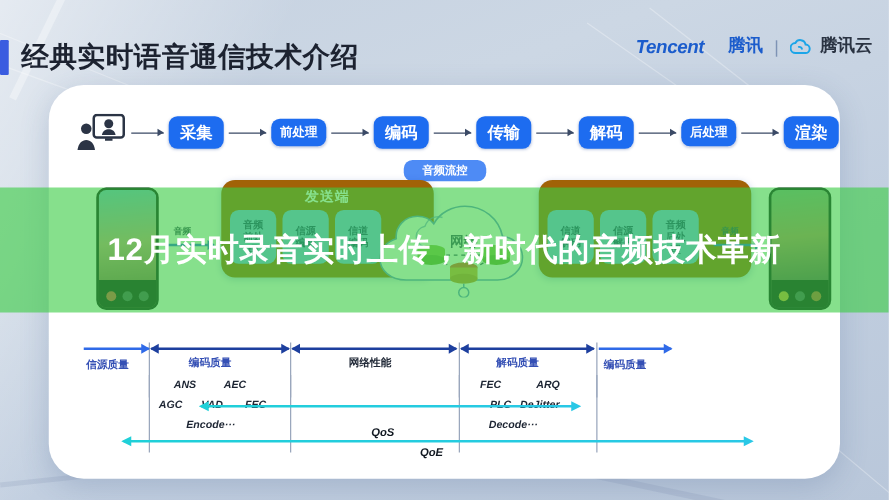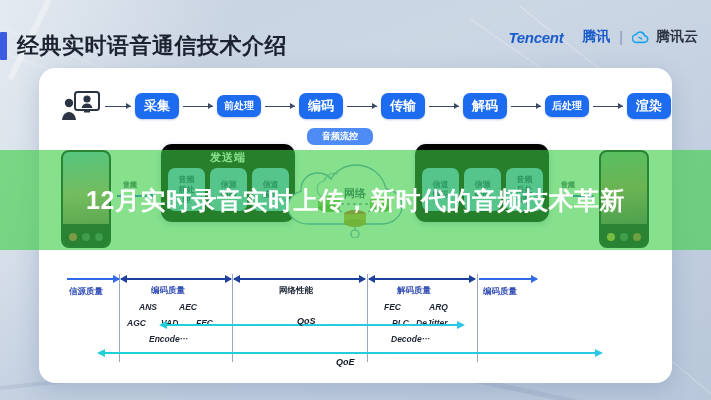"采集" .card { border-radius: 16px -> 28px }
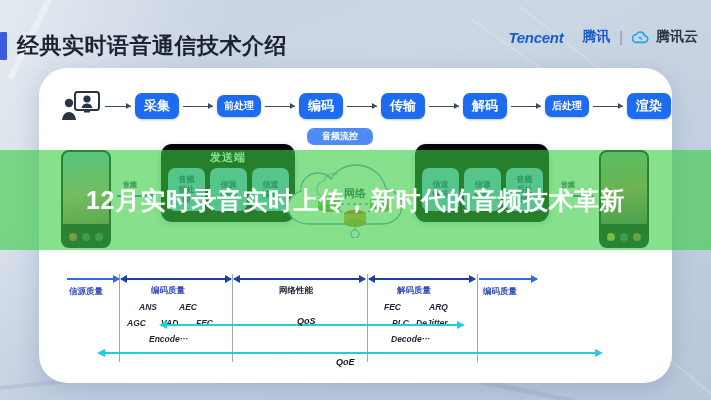"音频流控" .mid { left: 0 -> 16px }
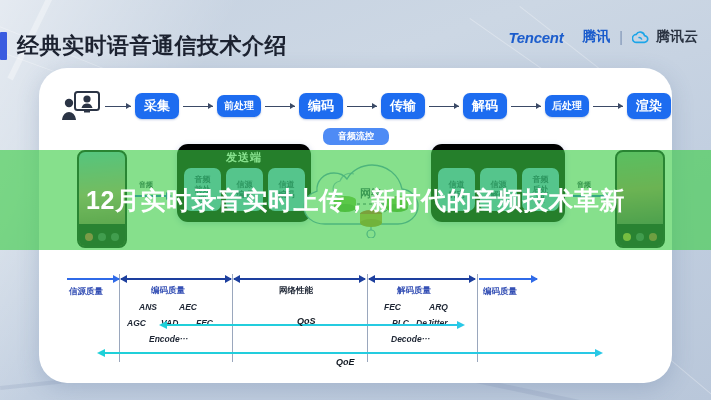"发送端" .panel { background: #000000 -> #a16207; padding-left: none -> 36px }
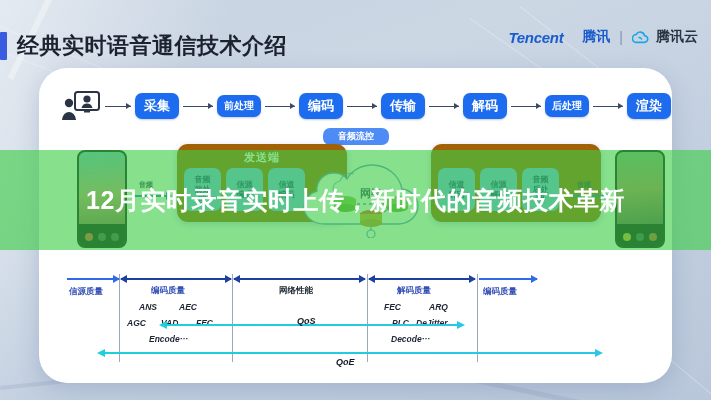"QoS" div.cyanlbl { top: 42px -> 67px }
